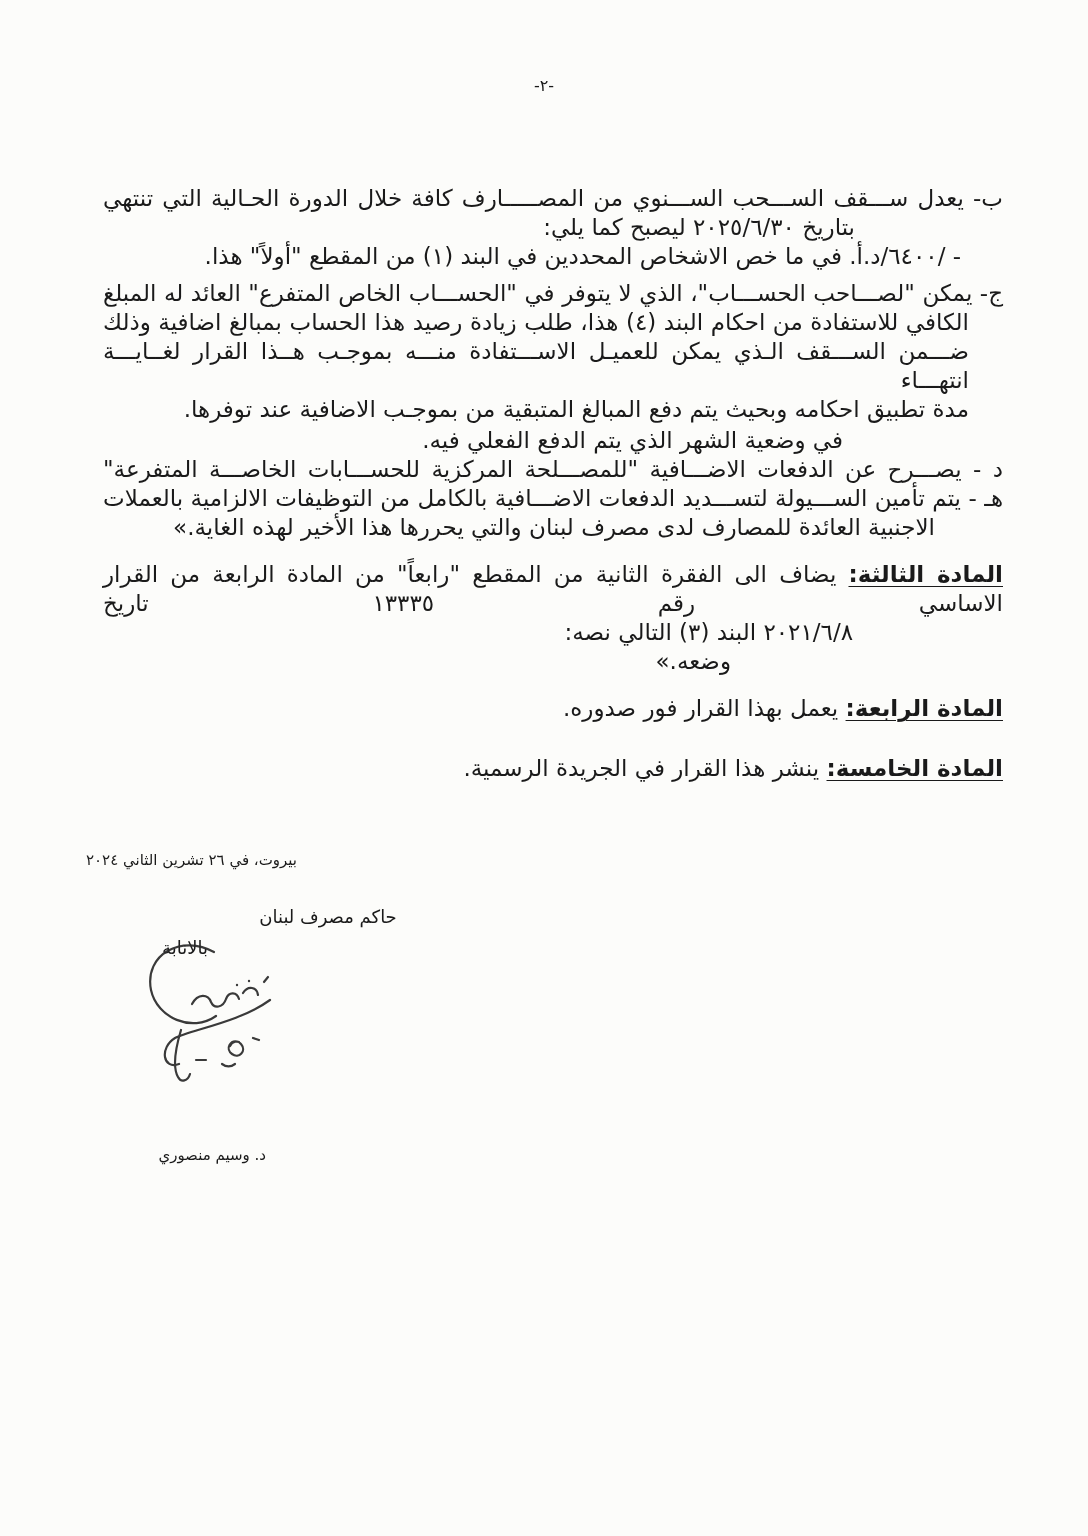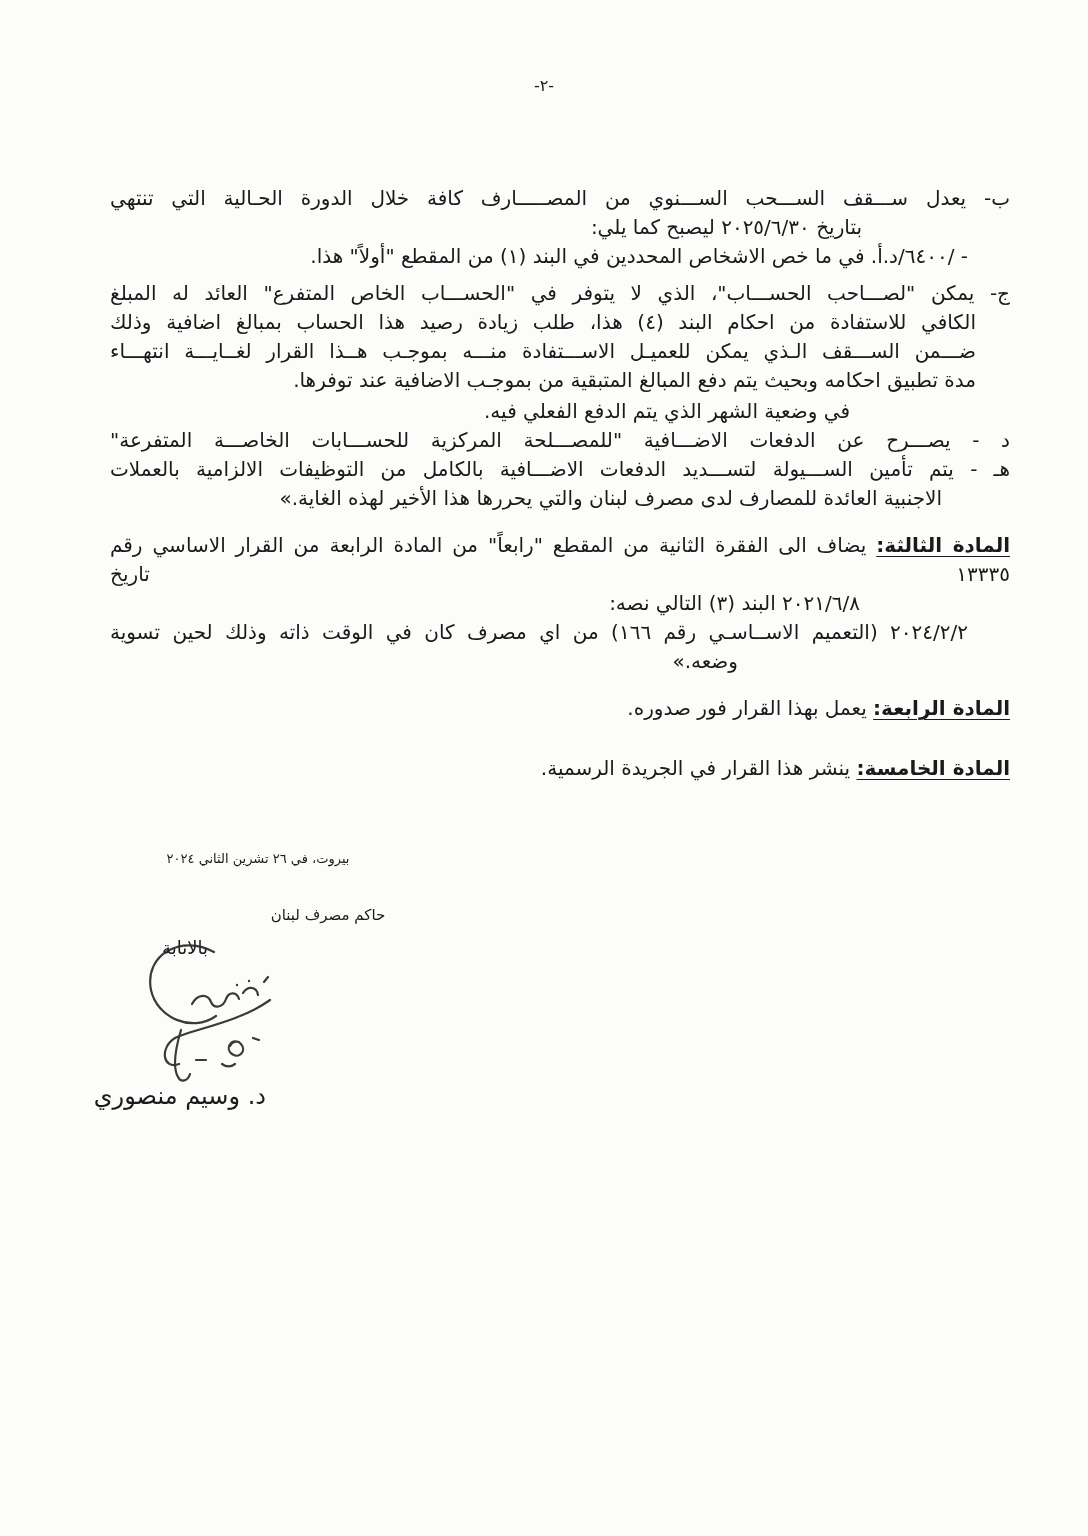"ب- يعدل ســـقف الســـحب الســـنوي" .doc { font-size: 20px -> 23px; right: 78px -> 85px }
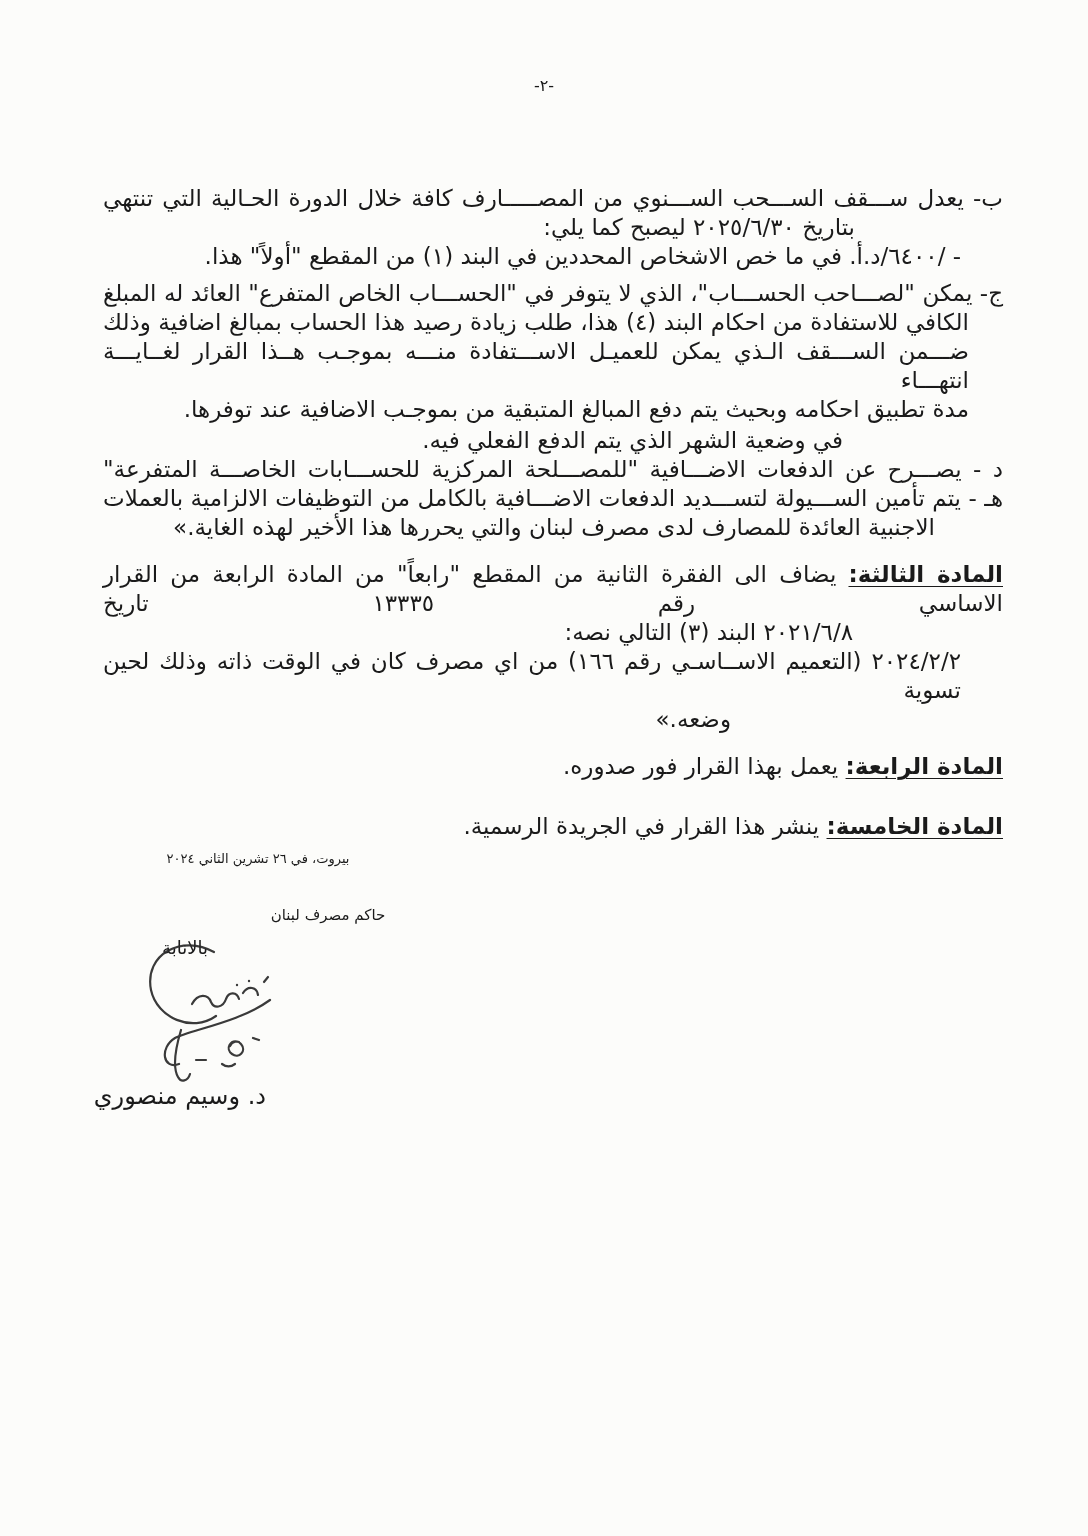"٢٠٢٤/٢/٢ (التعميم الاســاسـي رقم ١٦٦)" div.line { html: <div>٢٠٢٤/٢/٢ (التعميم الاســاسـي رقم ١٦٦) من اي مصرف كان في الوقت ذاته وذلك لحين تسوية</div> -> none }
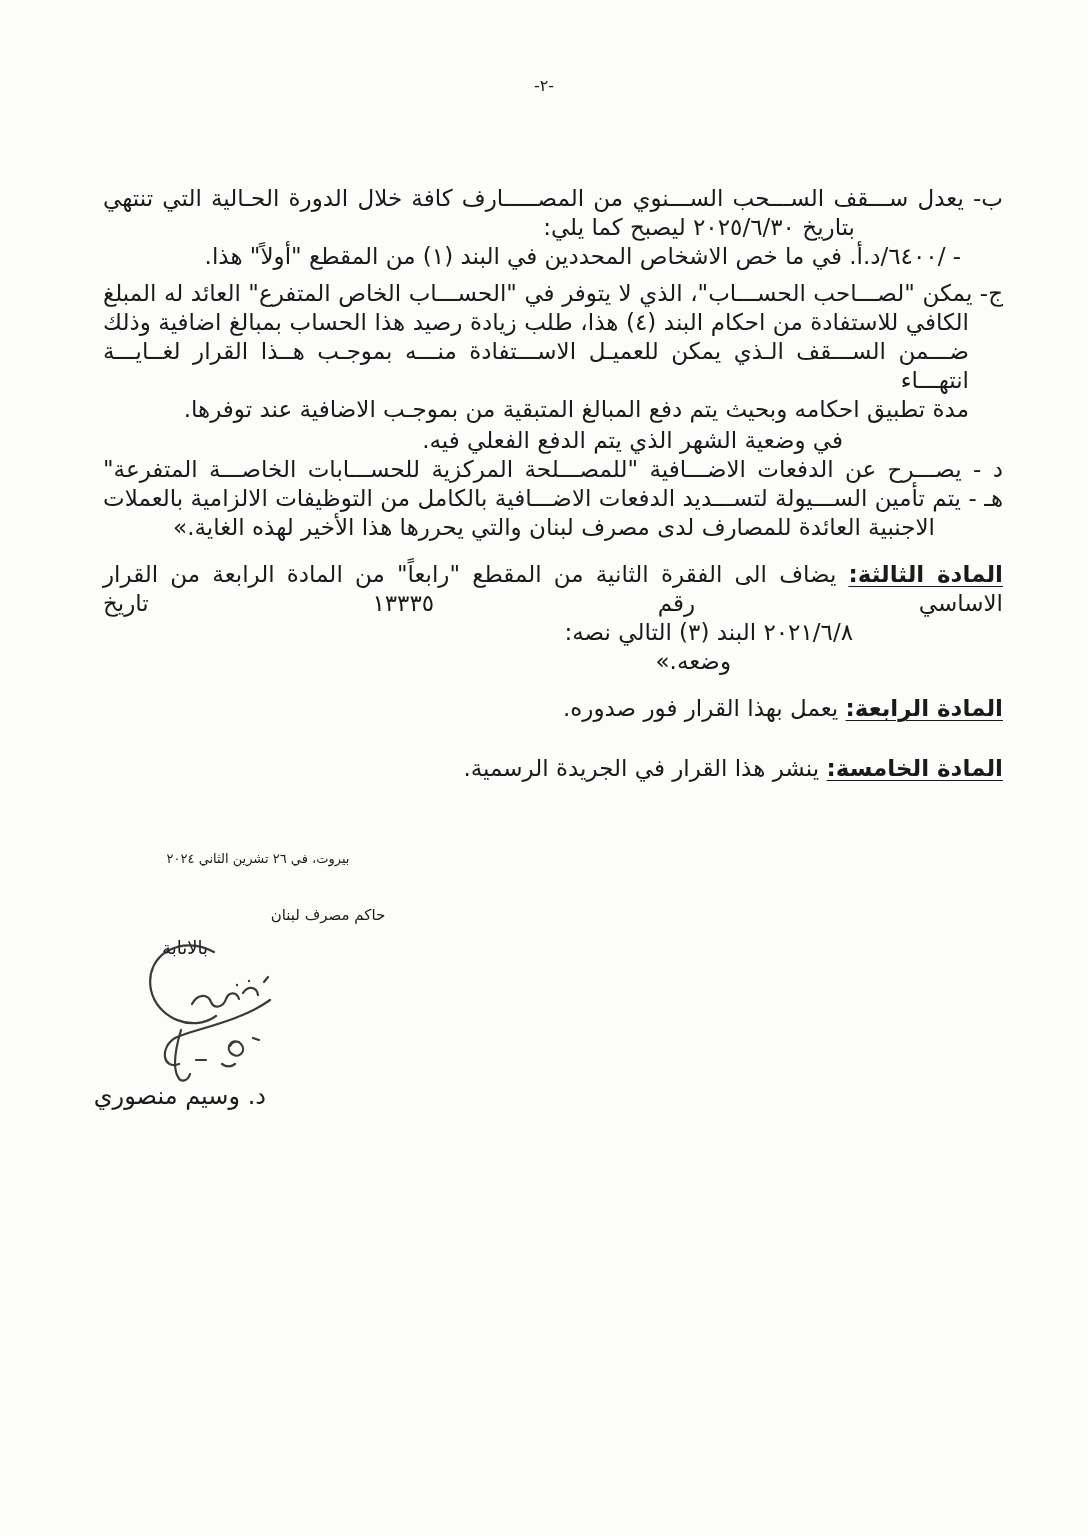"بيروت، في ٢٦ تشرين الثاني" .place-date { font-size: 13px -> 15px; left: 80px -> 86px; text-align: center -> left }
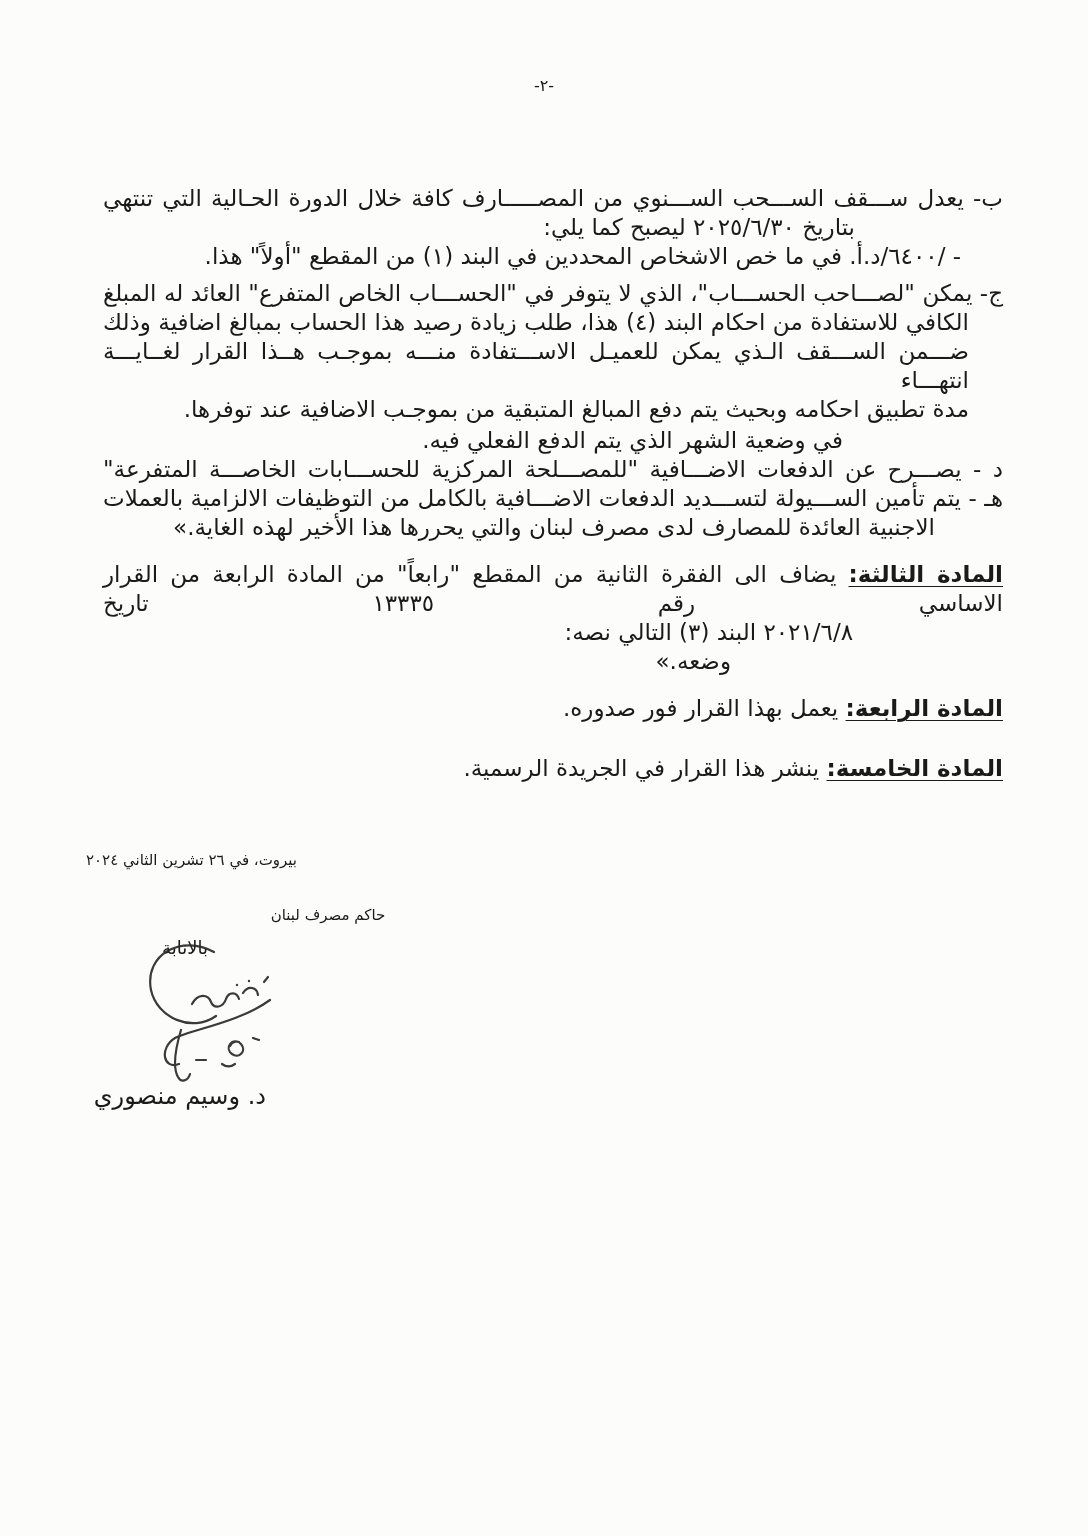"حاكم مصرف لبنان" .gov-title { font-size: 15px -> 18px }
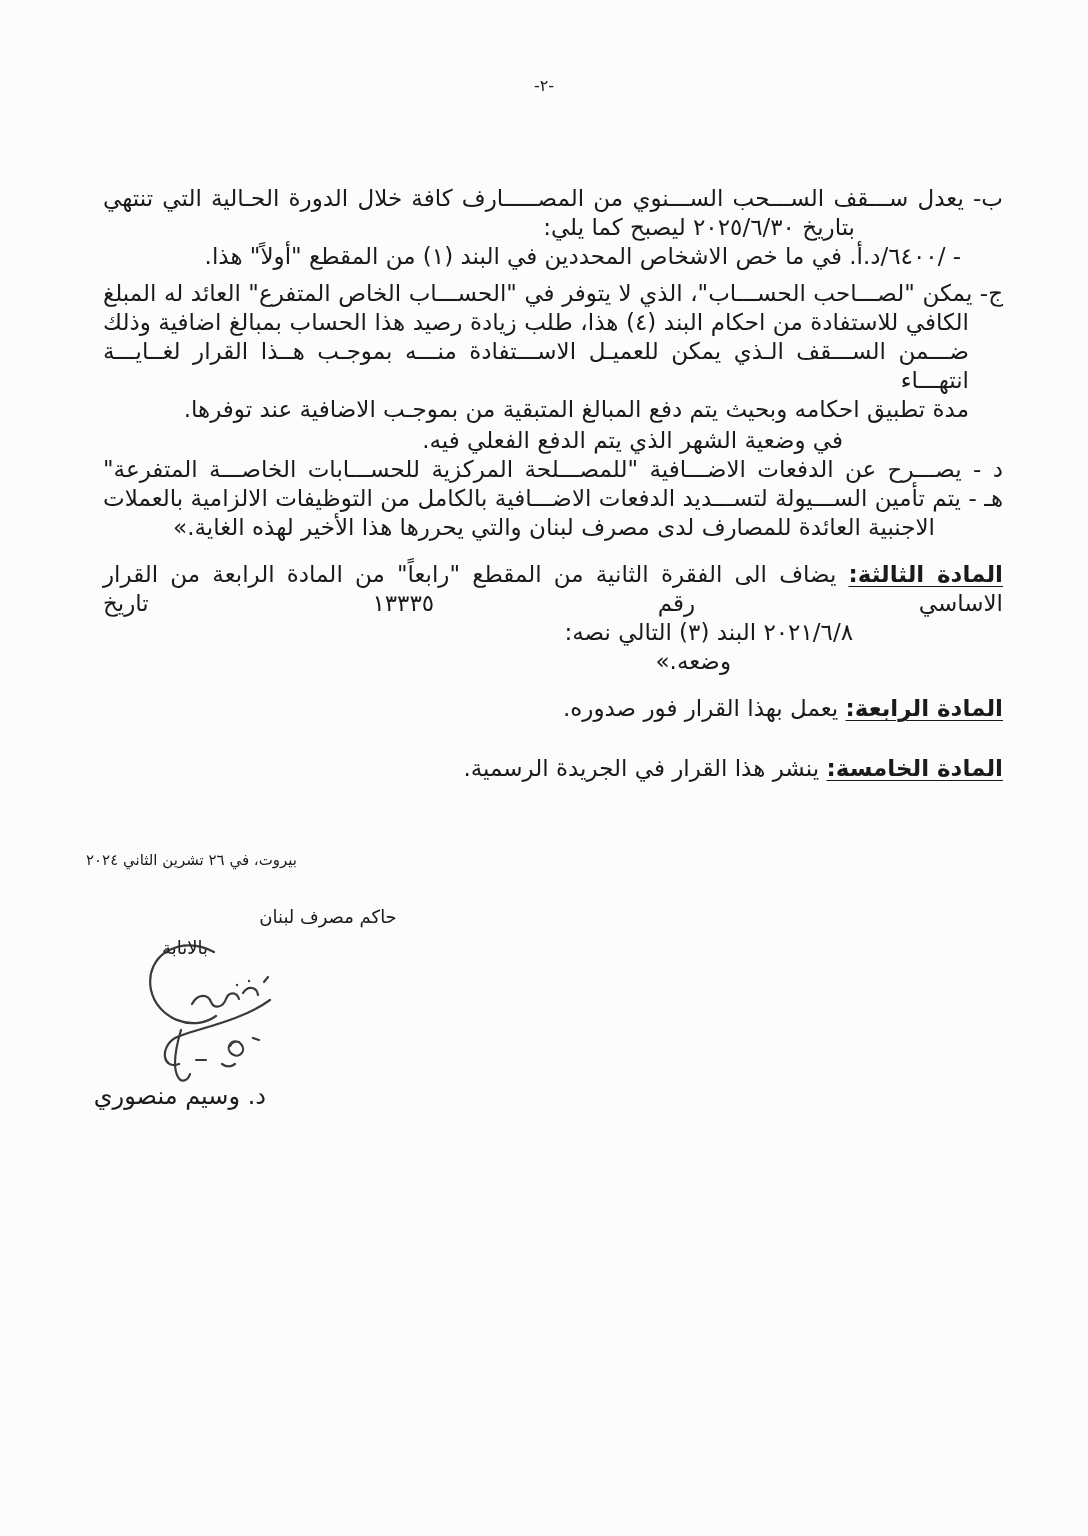"د. وسيم منصوري" .gov-name { font-size: 24px -> 15px; top: 1082px -> 1146px }
